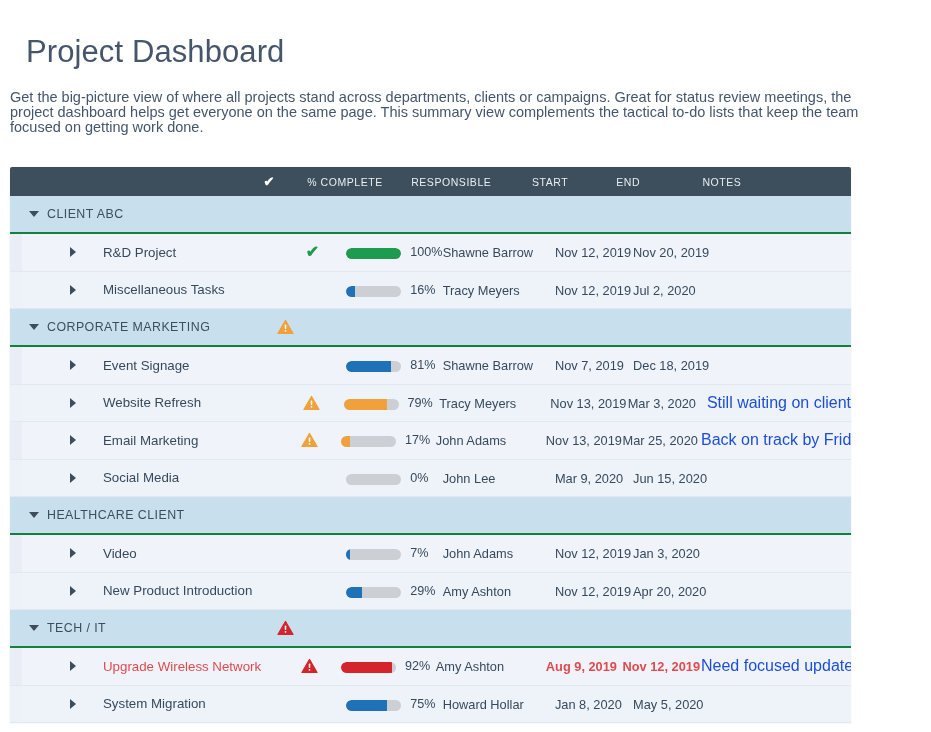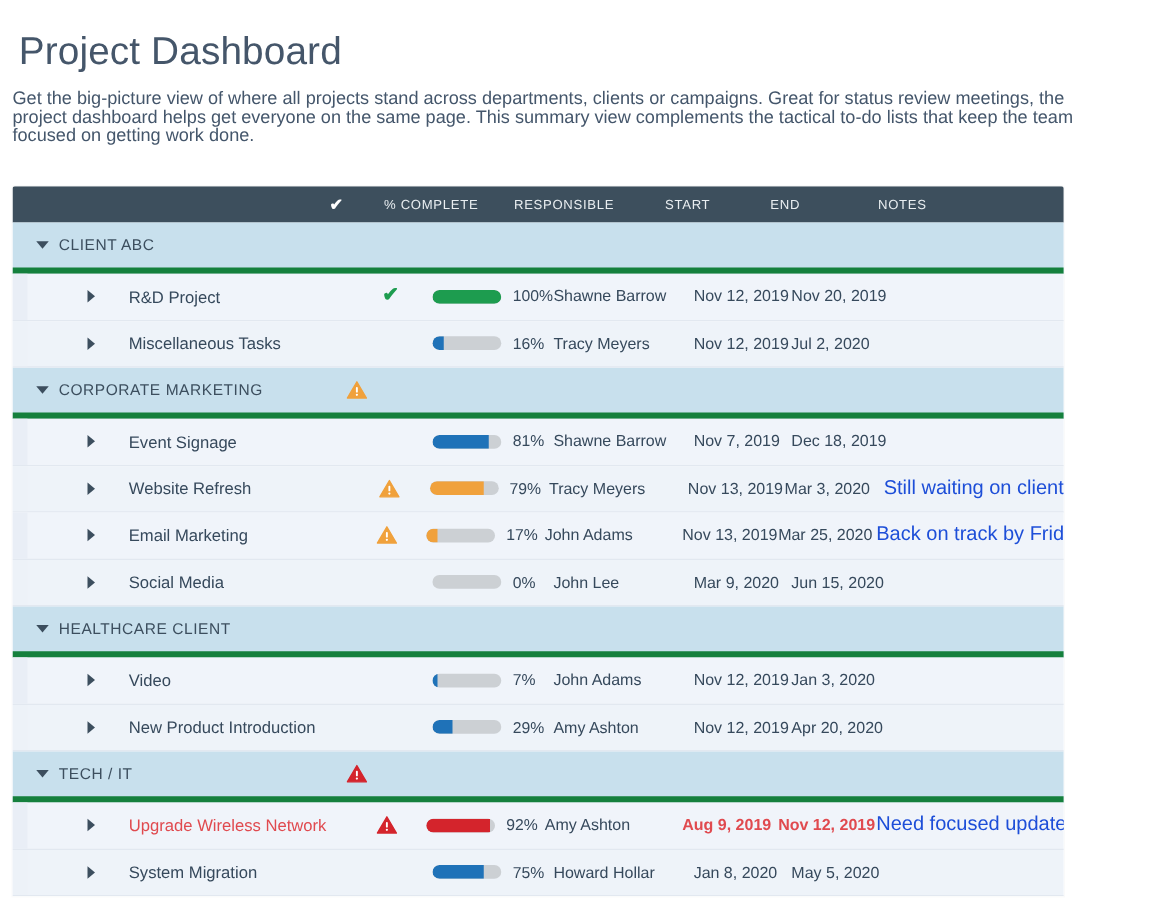"Project Dashboard" .page-title { margin: 5px -> 16px }
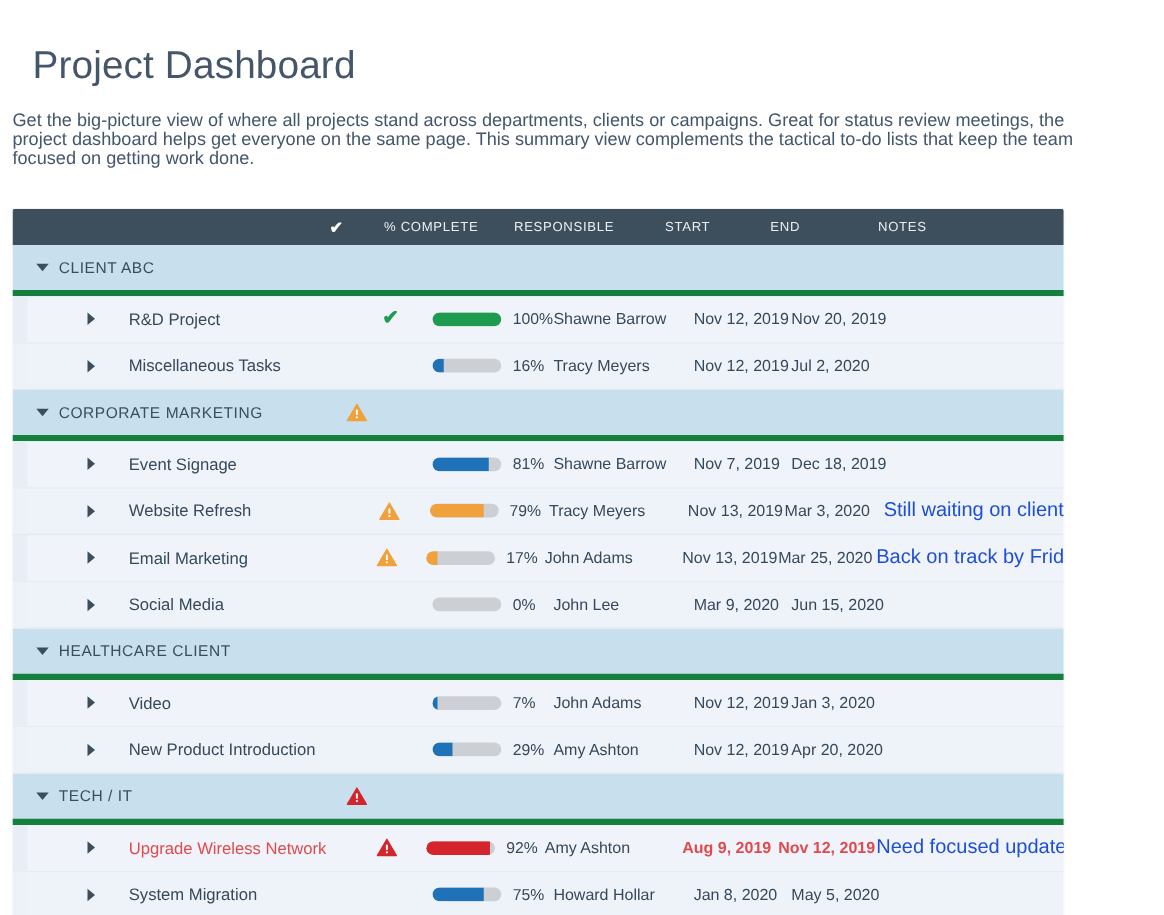"CLIENT ABC" .group-row { border-bottom: 5px solid #15803d -> 2px solid #15803d }
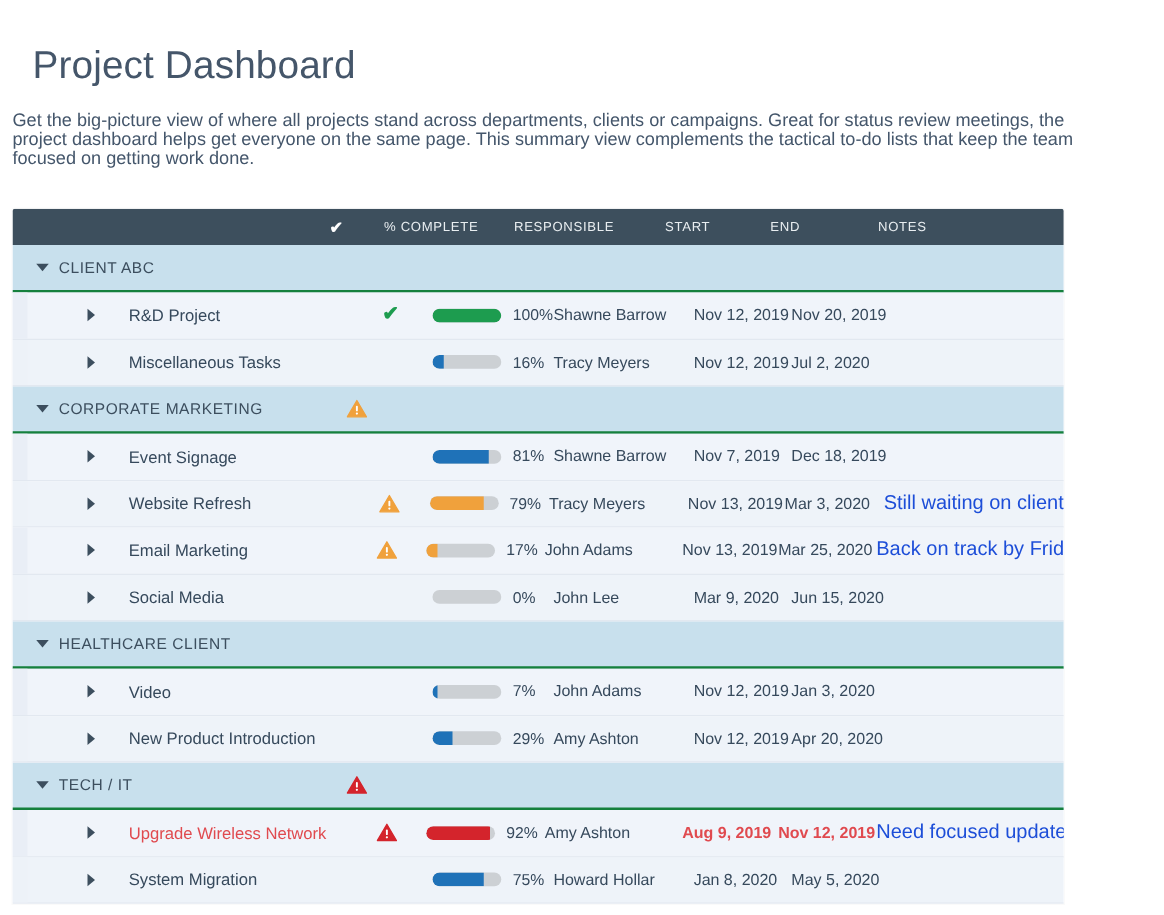"100%" .c-prog { align-items: center -> flex-end }
